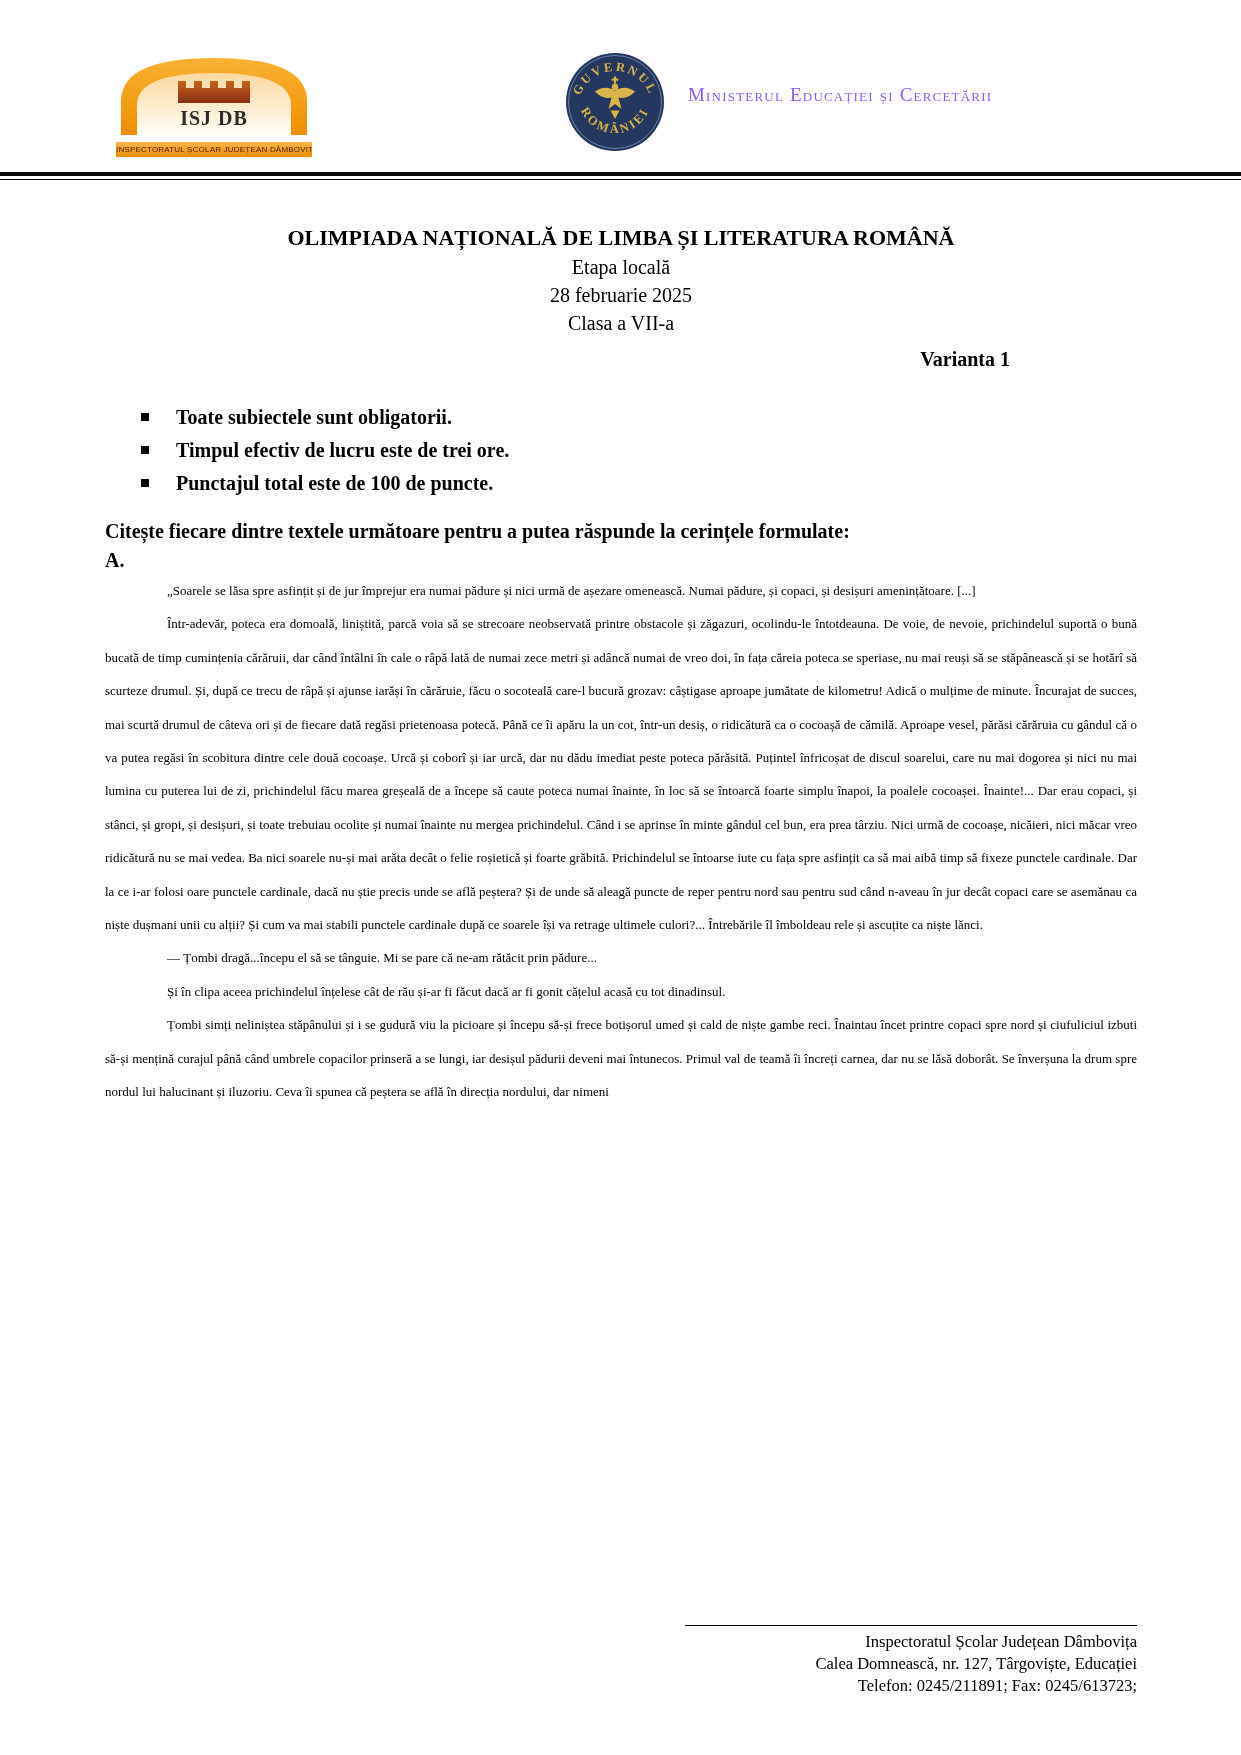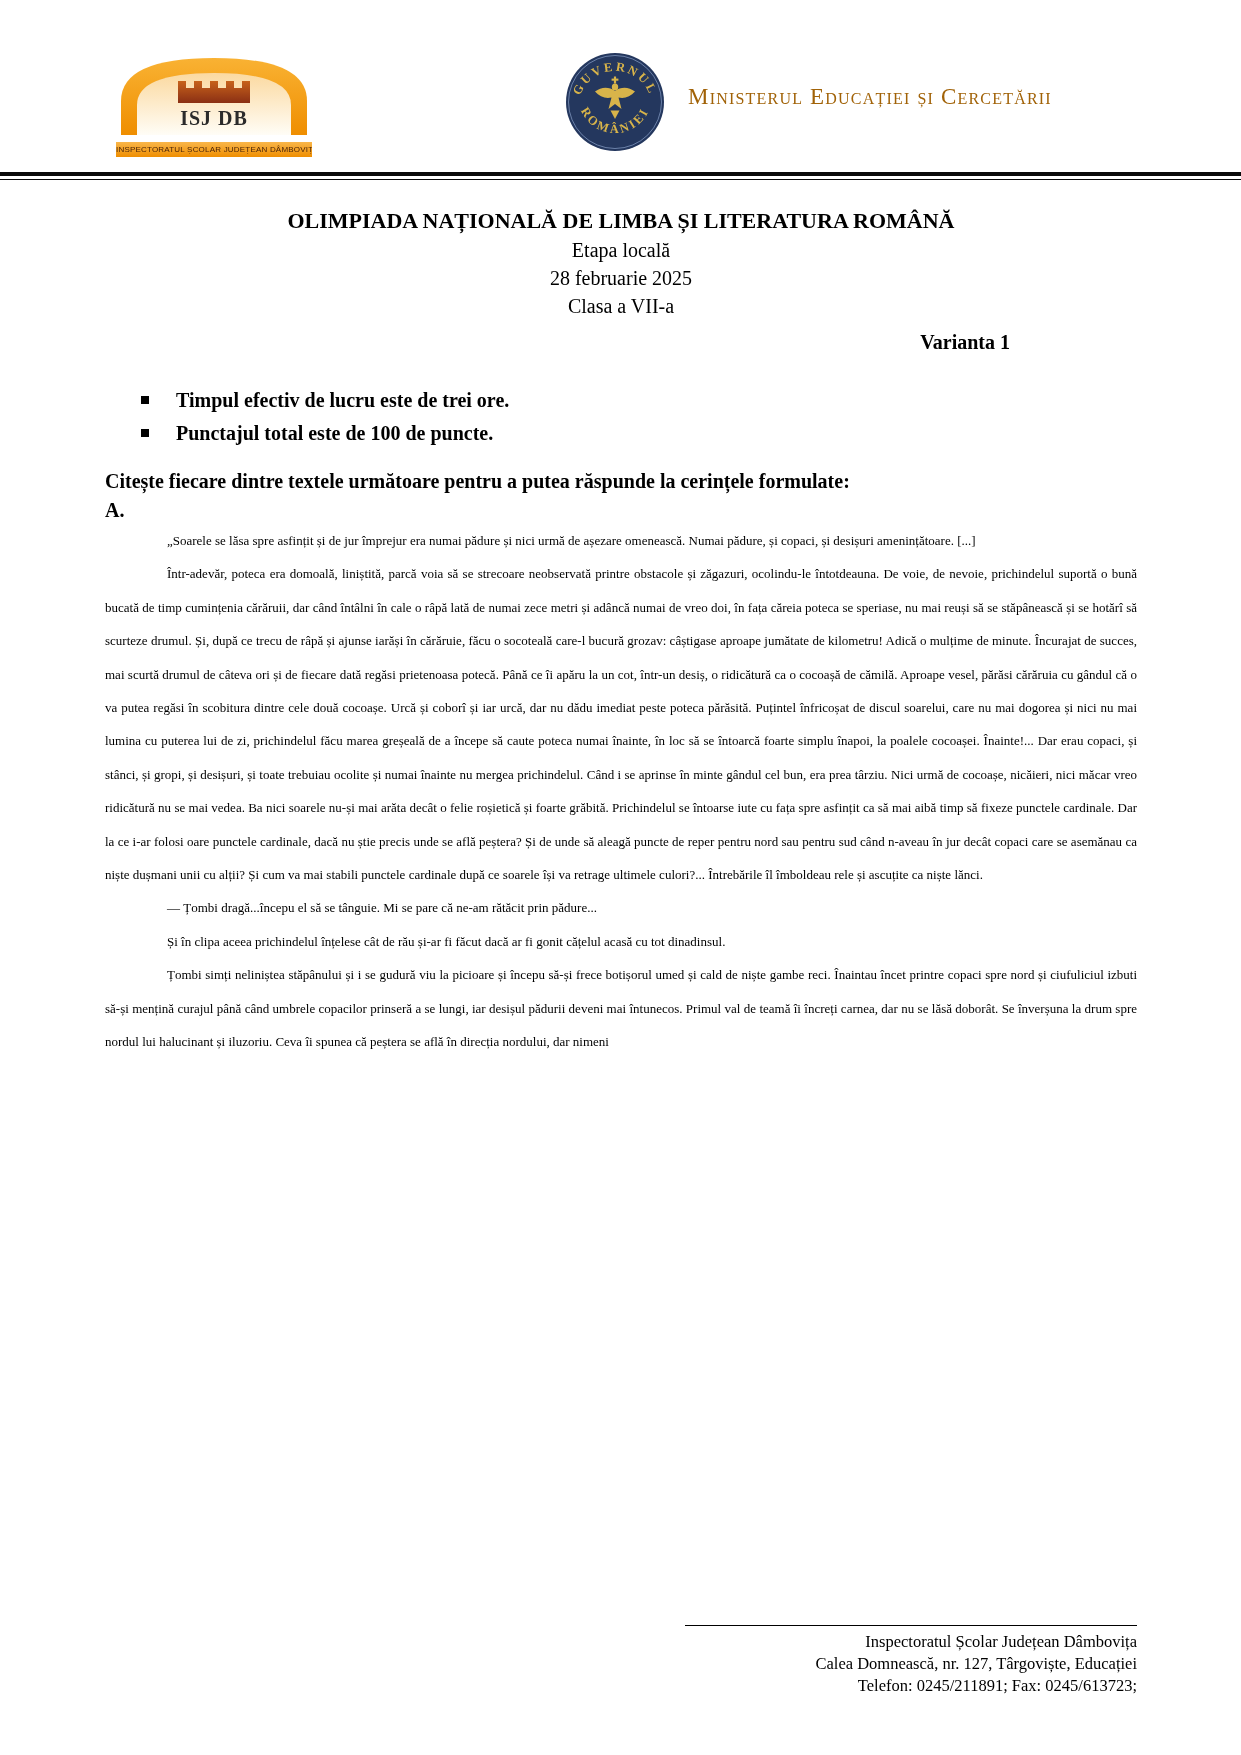"Ministerul Educației și Cercetării" .ministry { color: #a16207 -> #8b5cf6; font-size: 23px -> 19px }
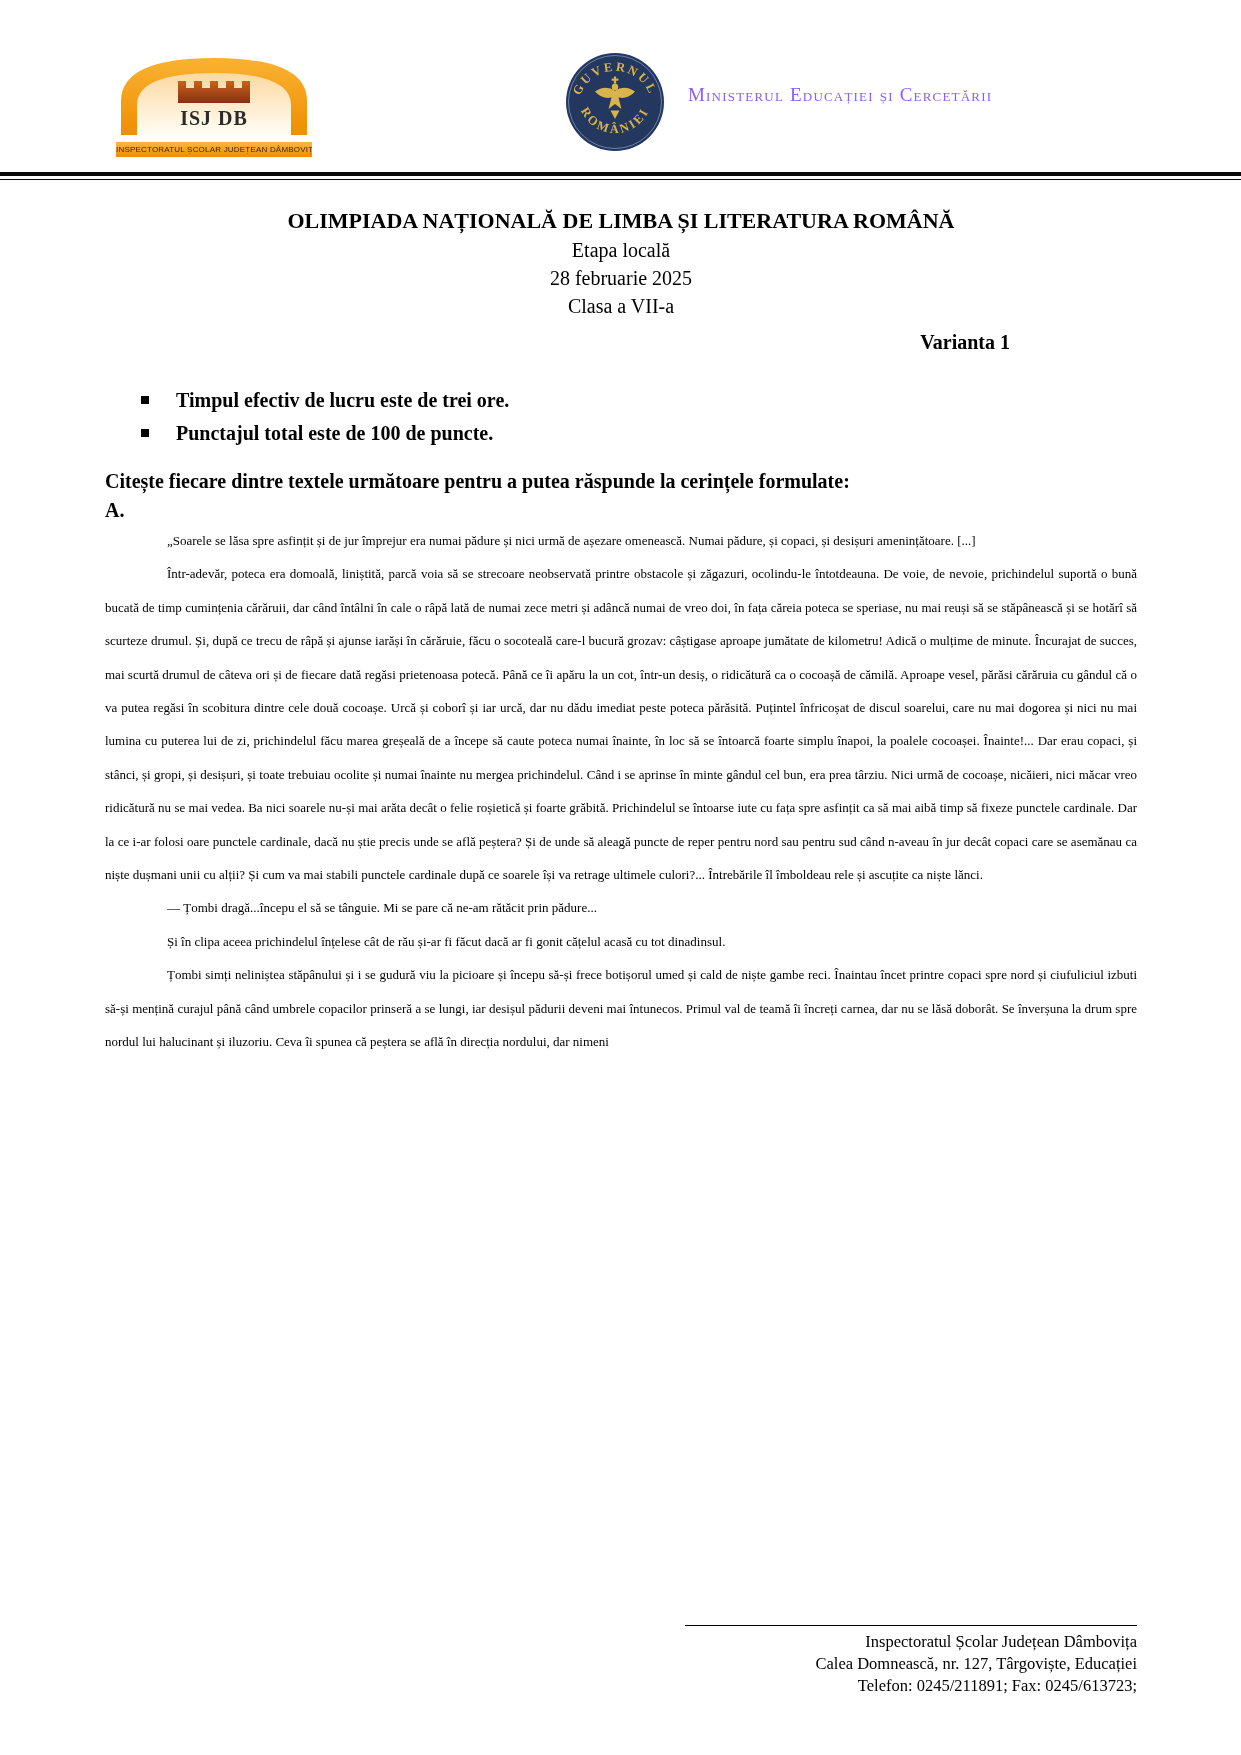"OLIMPIADA NAȚIONALĂ DE LIMBA ȘI" .title { margin-top: 8px -> 25px }
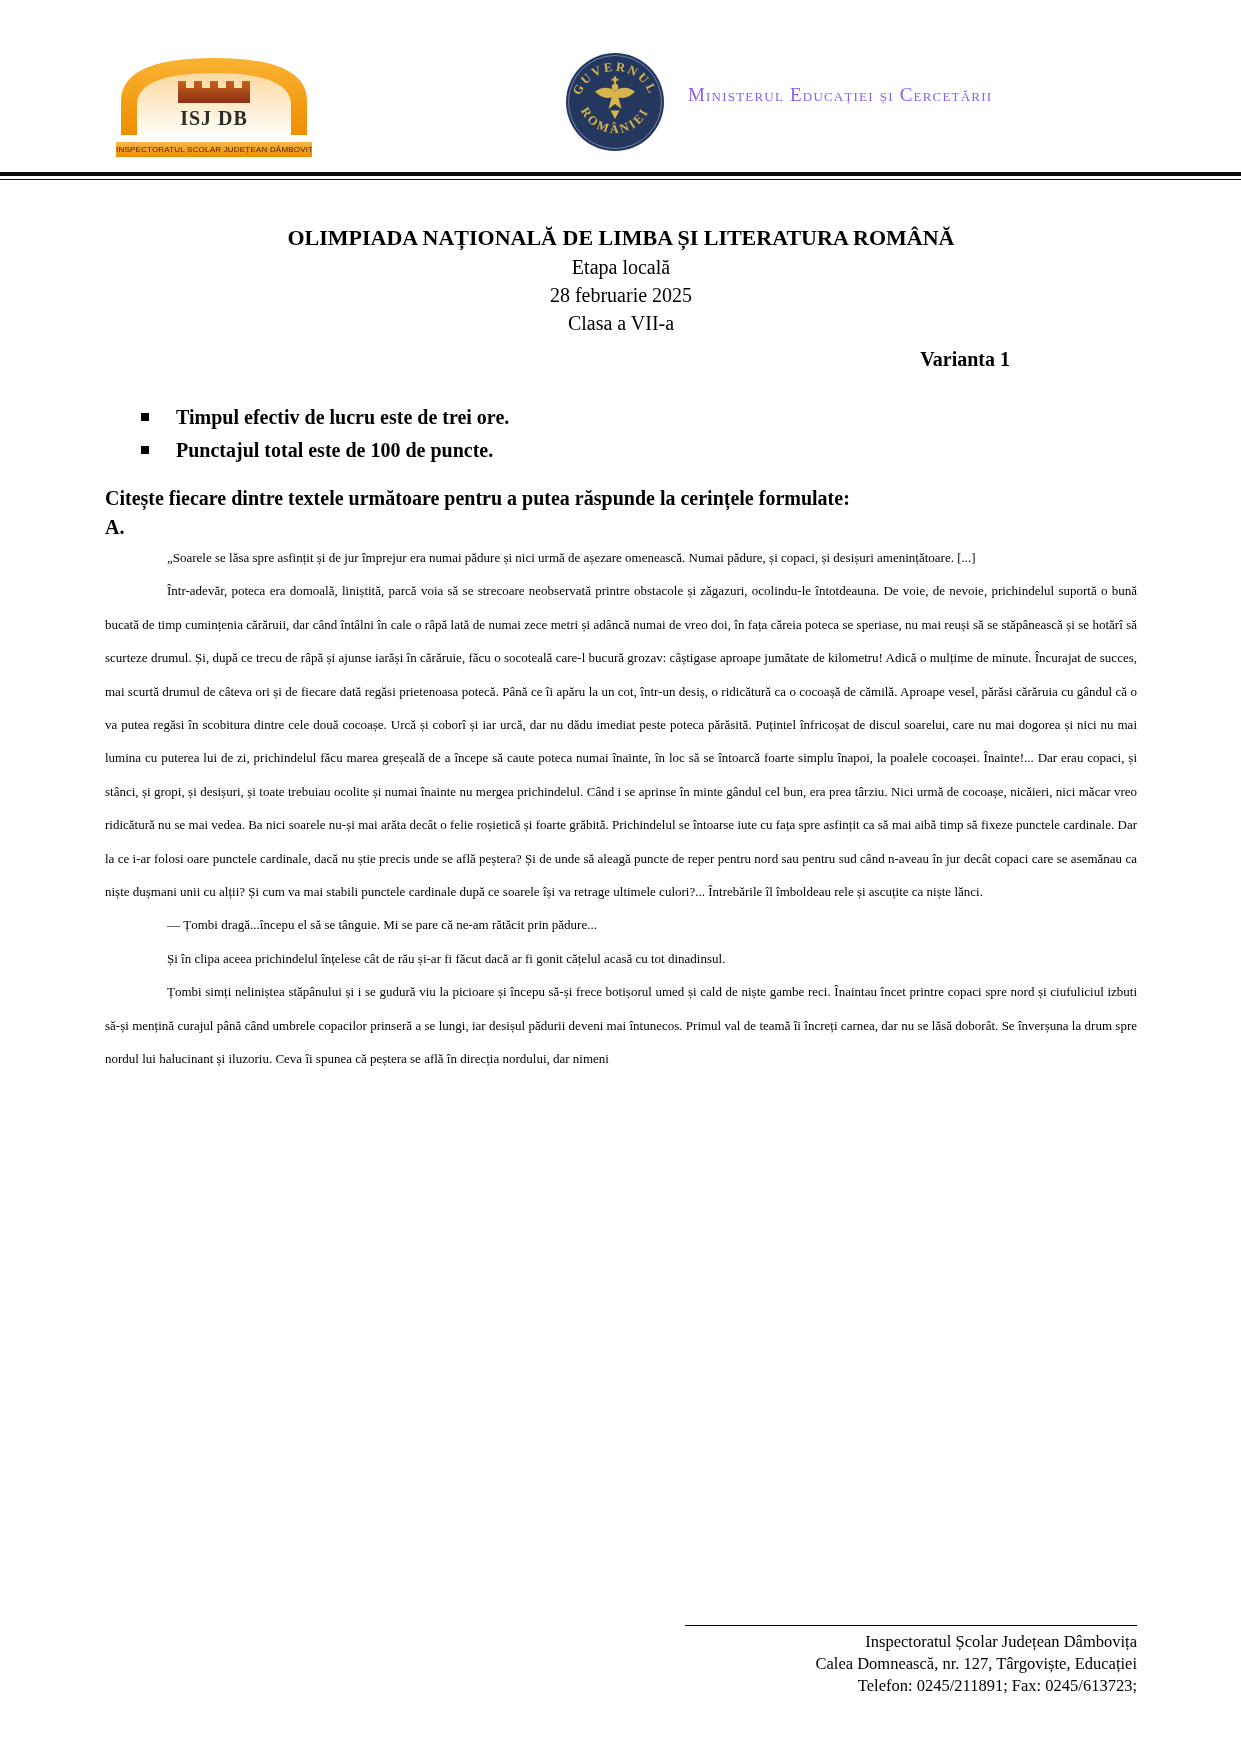"Toate subiectele sunt obligatorii." li { html: none -> <li> <span></span> <span>Toate subiectele sunt obligatorii.</span> </li> }
